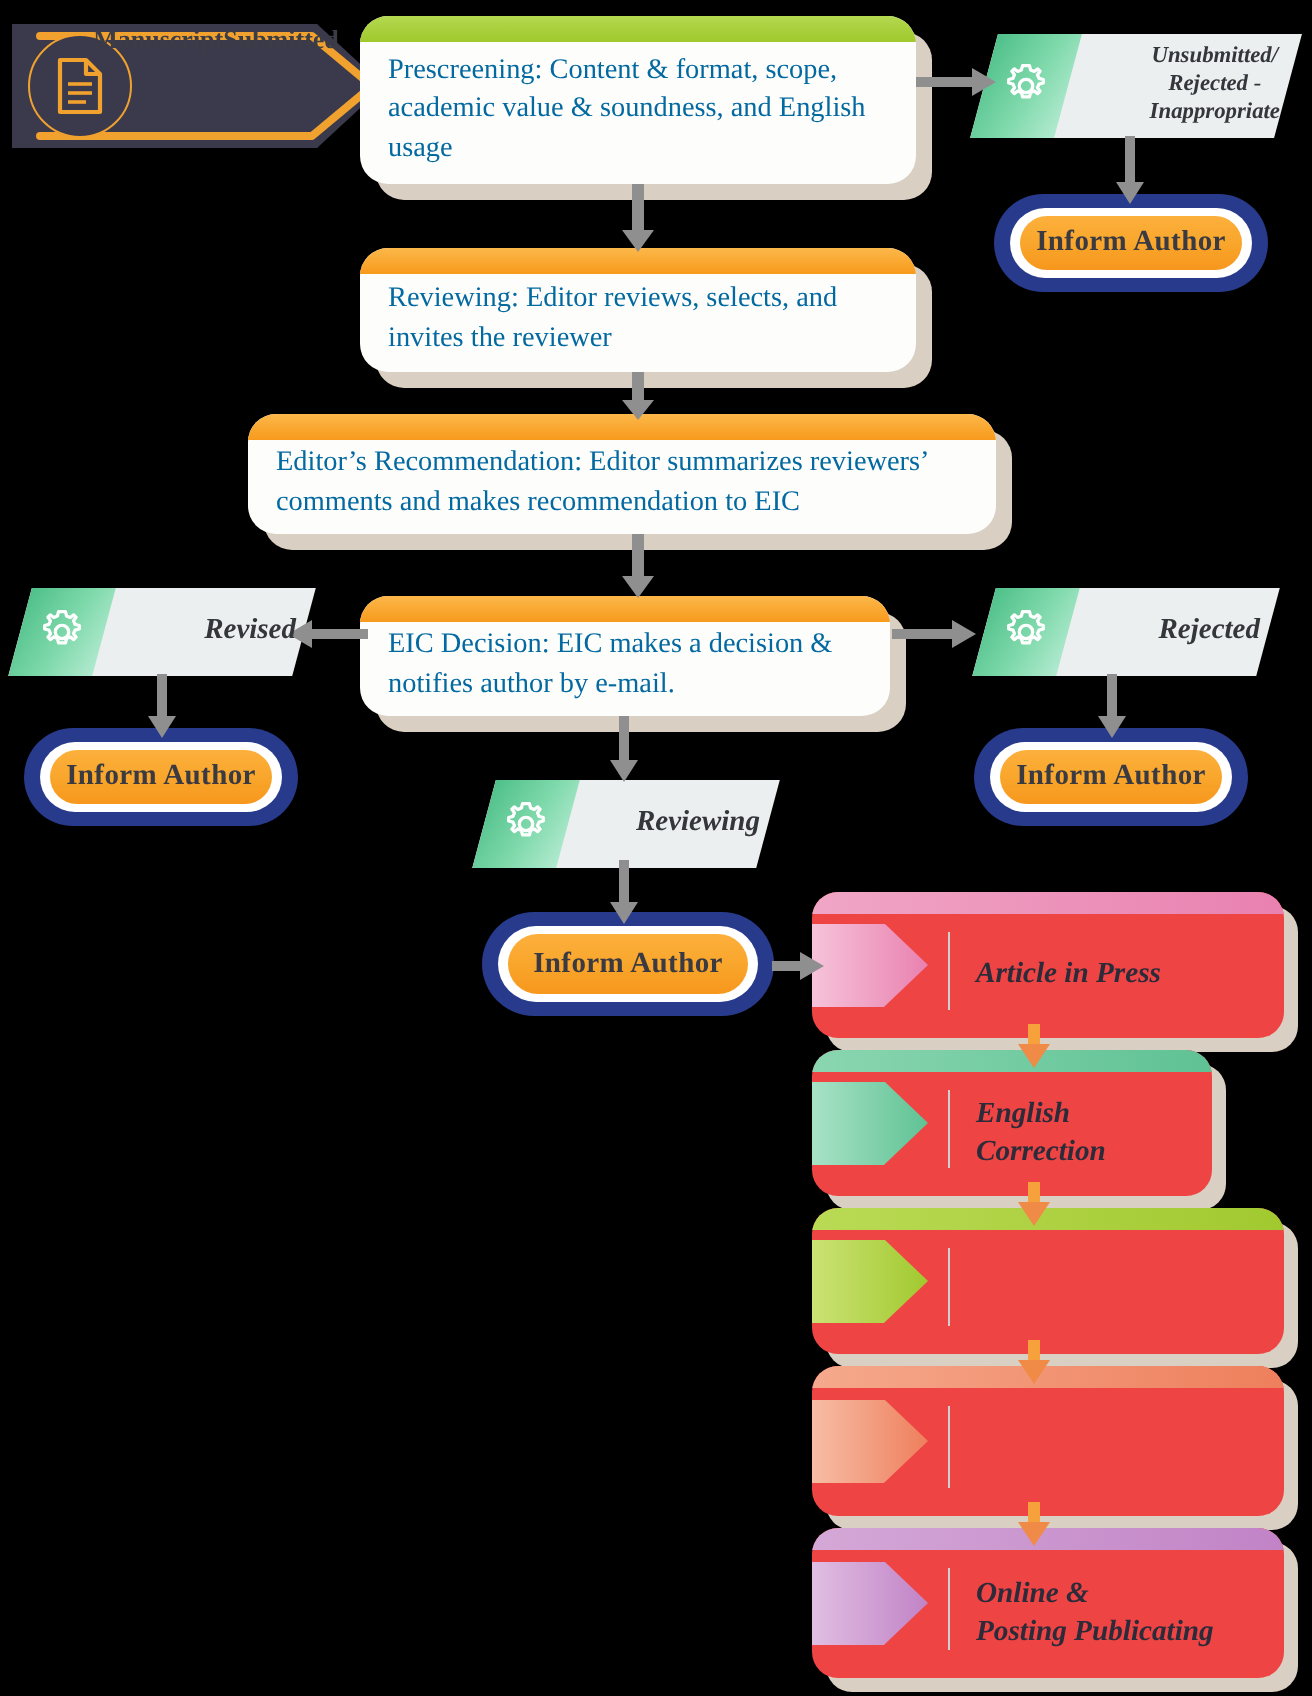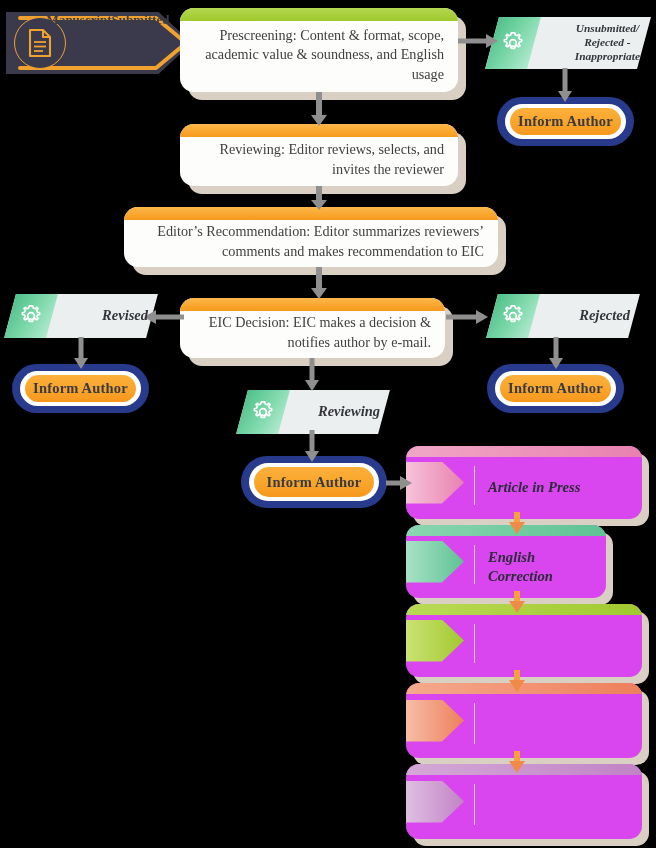"Prescreening: Content & format, scope," .pbox .ptext { color: #404040 -> #0369a1; text-align: right -> left }
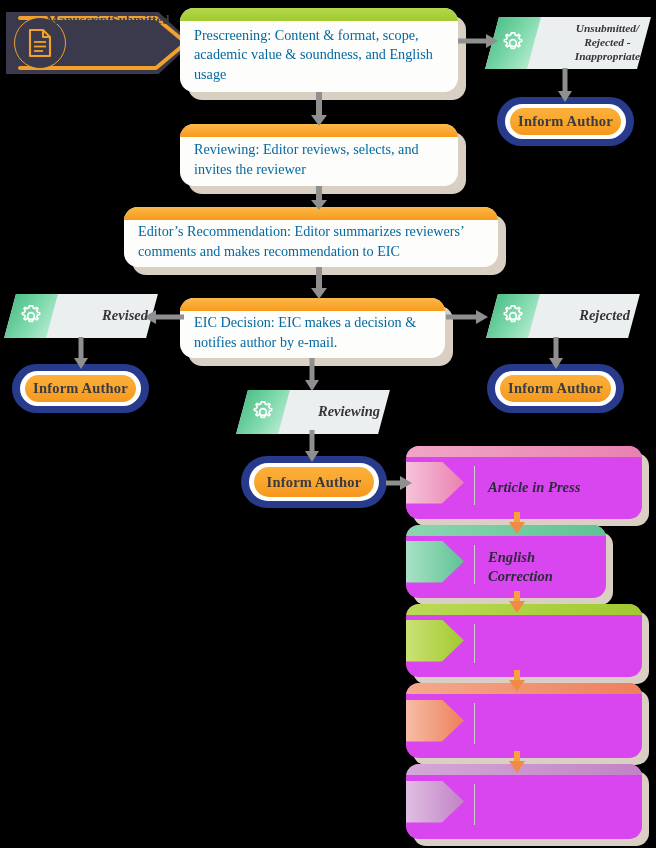"Article in Press" .prod .card { background: #d946ef -> #ef4444 }
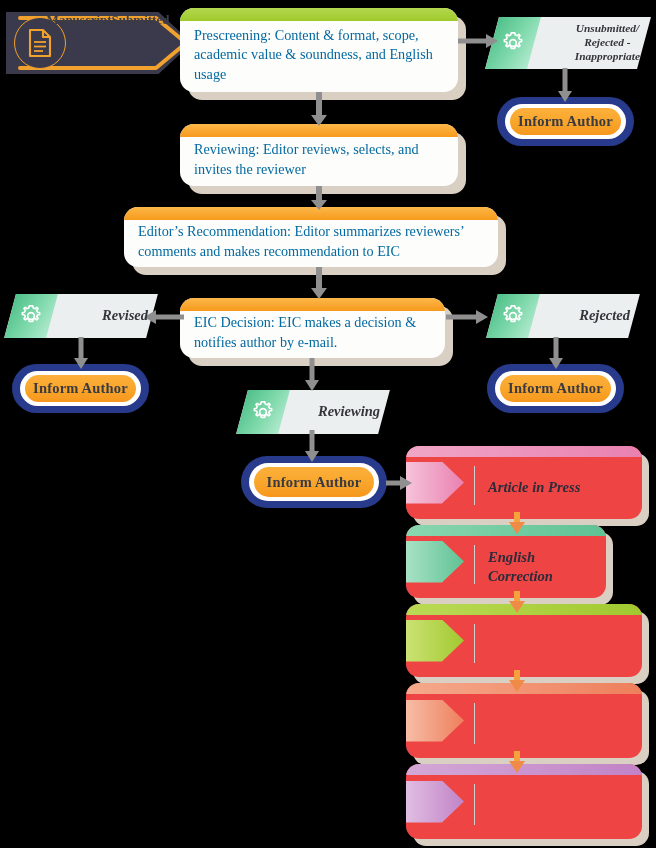"Online &" div.ptext { html: none -> <div> <span>Online &amp;</span> <span>Posting Publicating</span> </div> }
